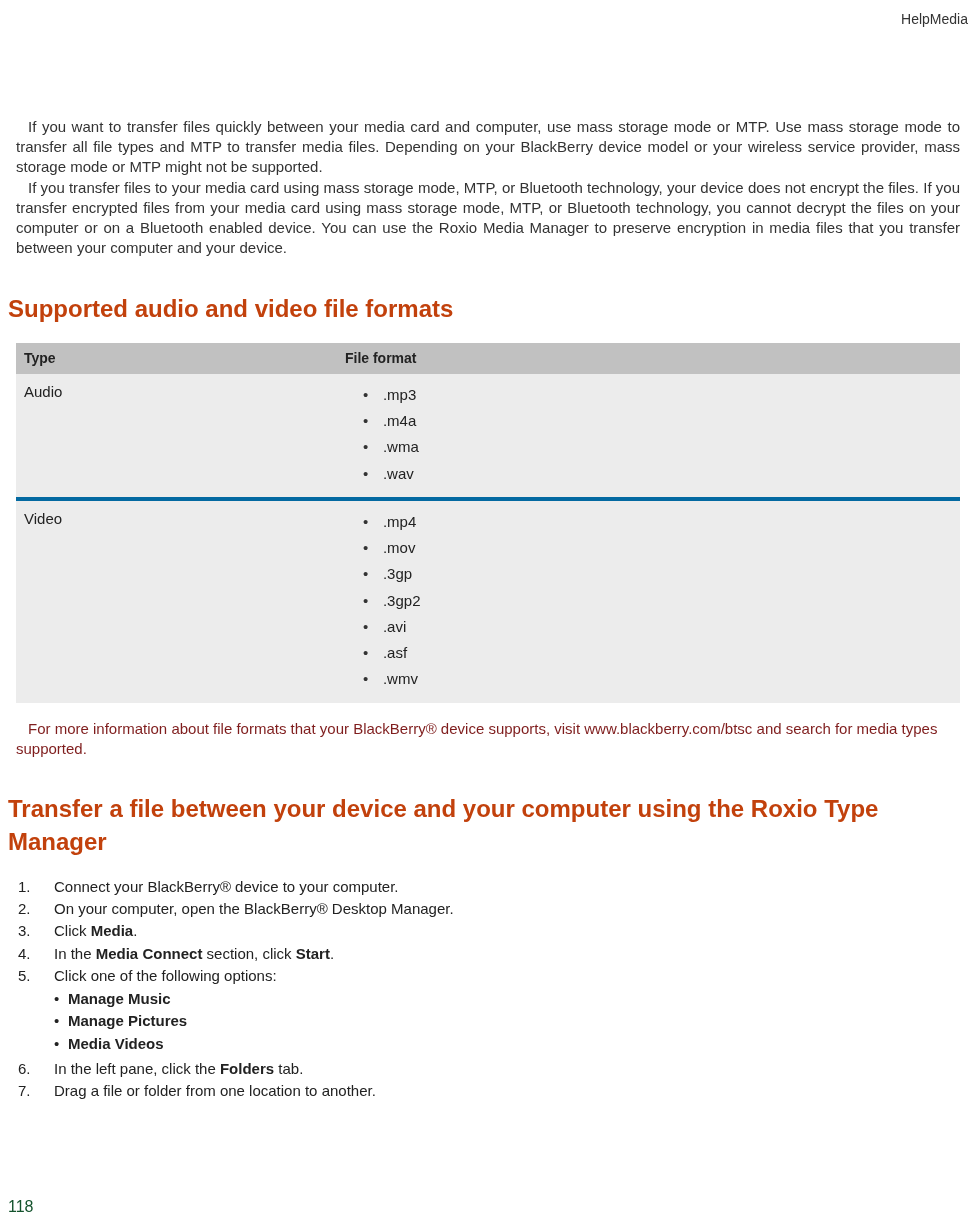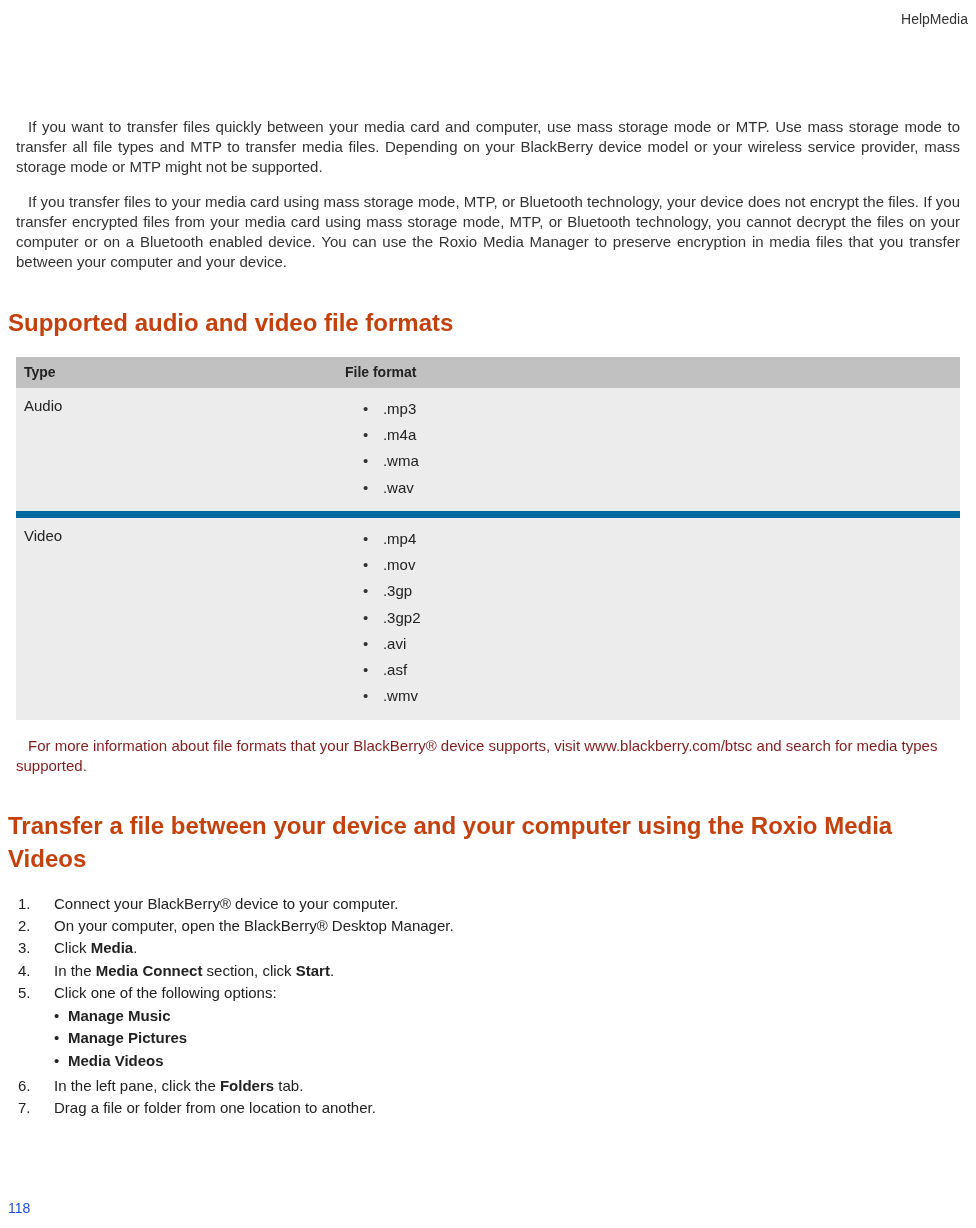"If you want to transfer" .para { margin-bottom: 14px -> none }
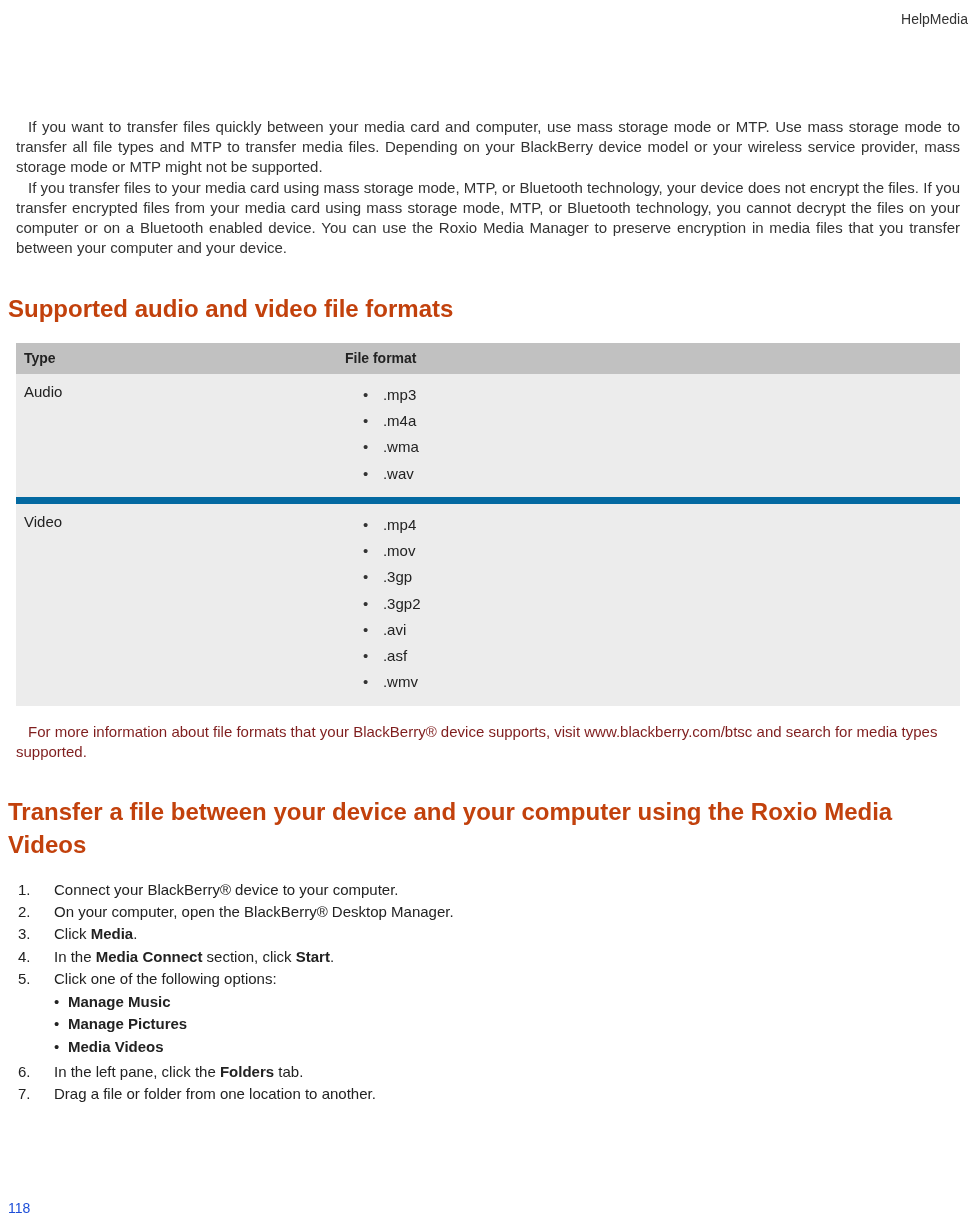"Video" table.formats td { border-top: 7px solid #0369a1 -> 4px solid #0369a1 }
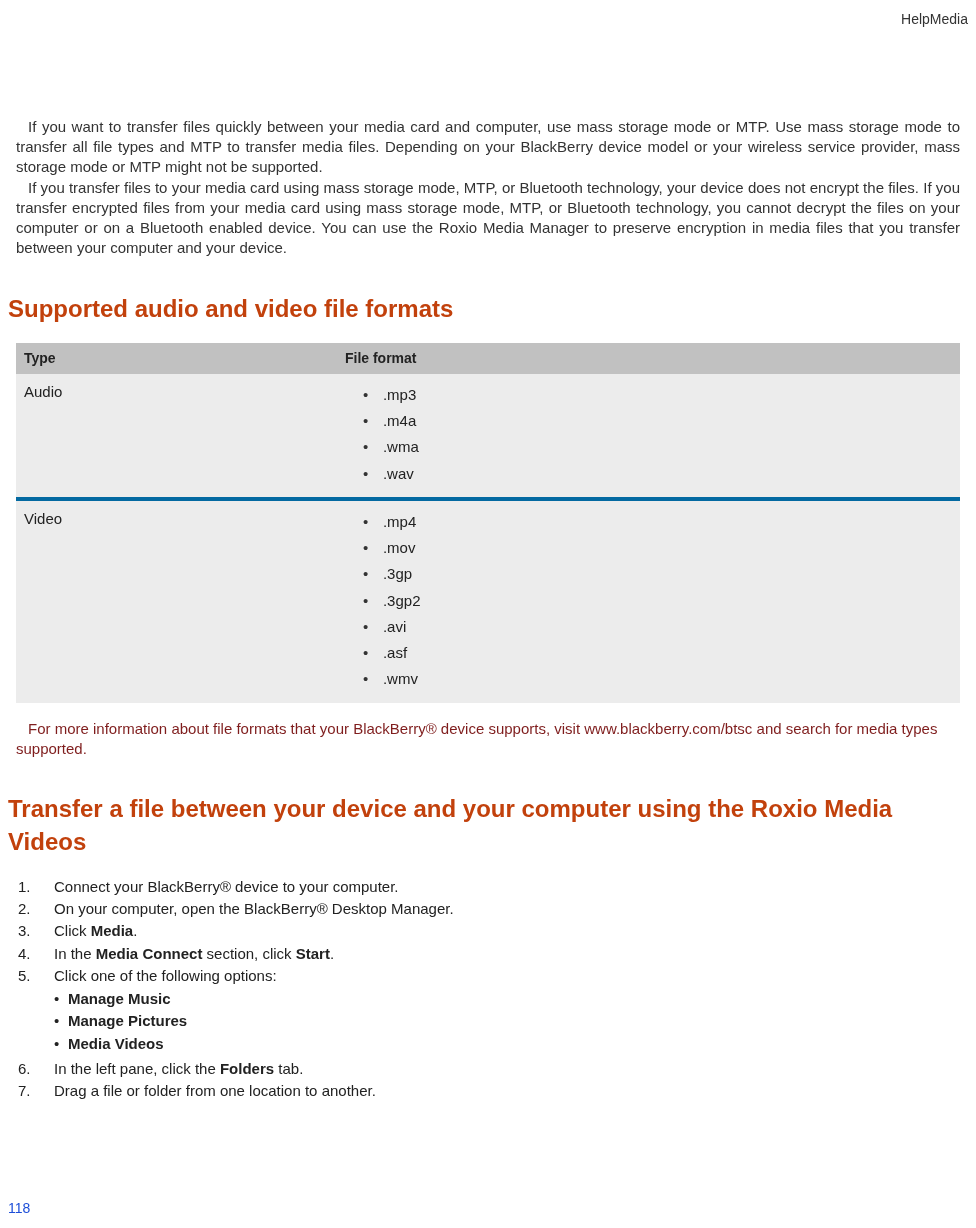"Transfer a file between your" h2.sect { text: Media Videos -> Type Manager }
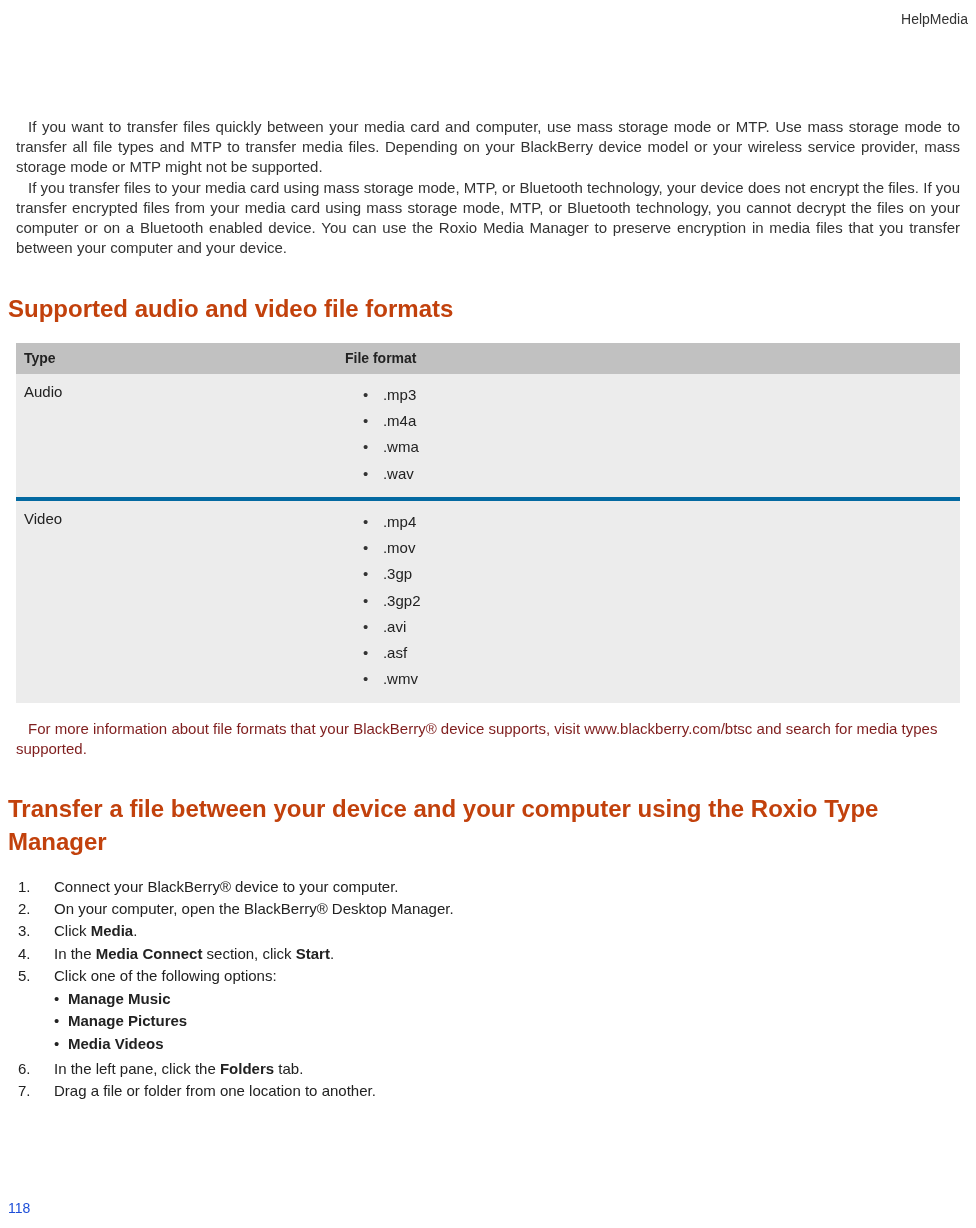"118" .pagenum { color: #1d4ed8 -> #14532d; font-size: 14px -> 16px }
